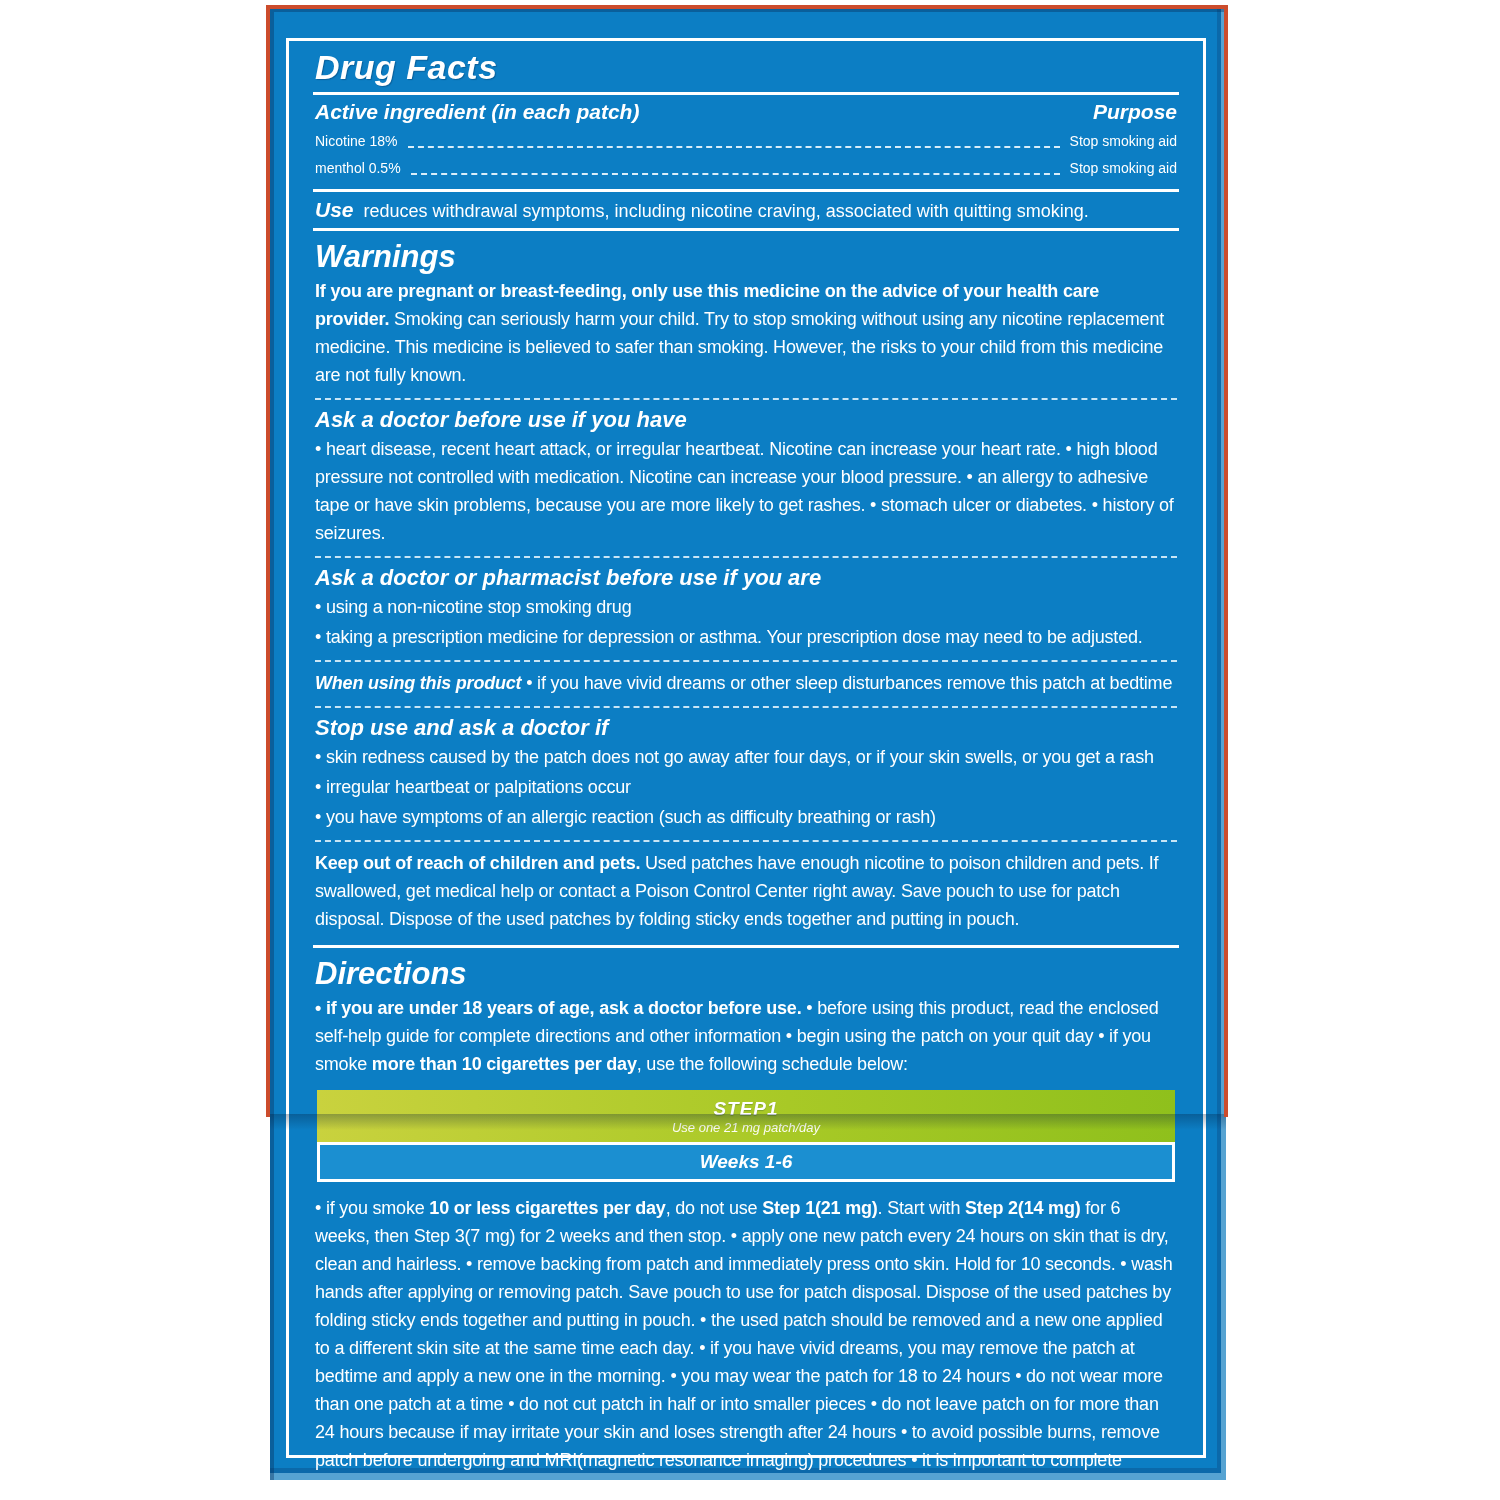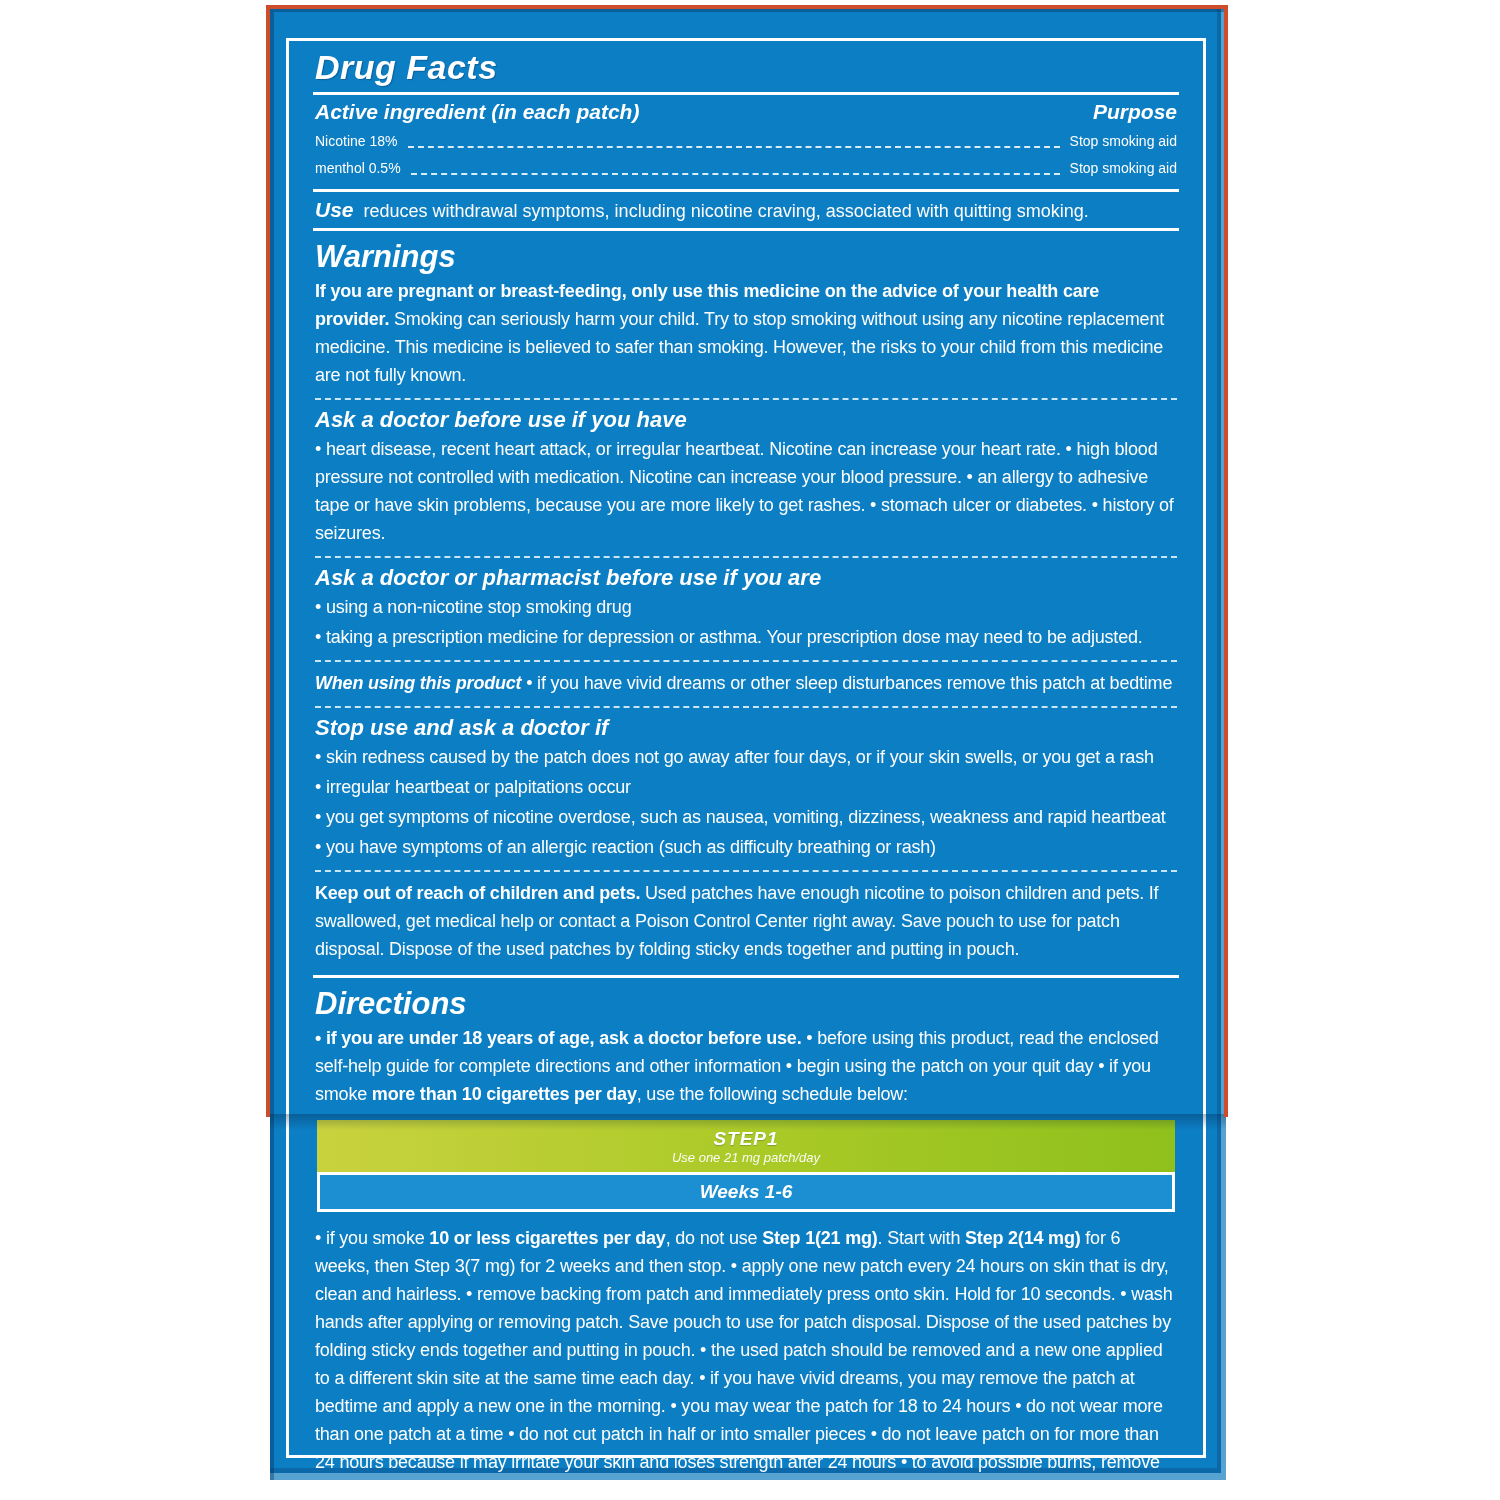"• you get symptoms of" p { html: <p>• you get symptoms of nicotine overdose, such as nausea, vomiting, dizziness, weakness and rapid heartbeat</p> -> none }
